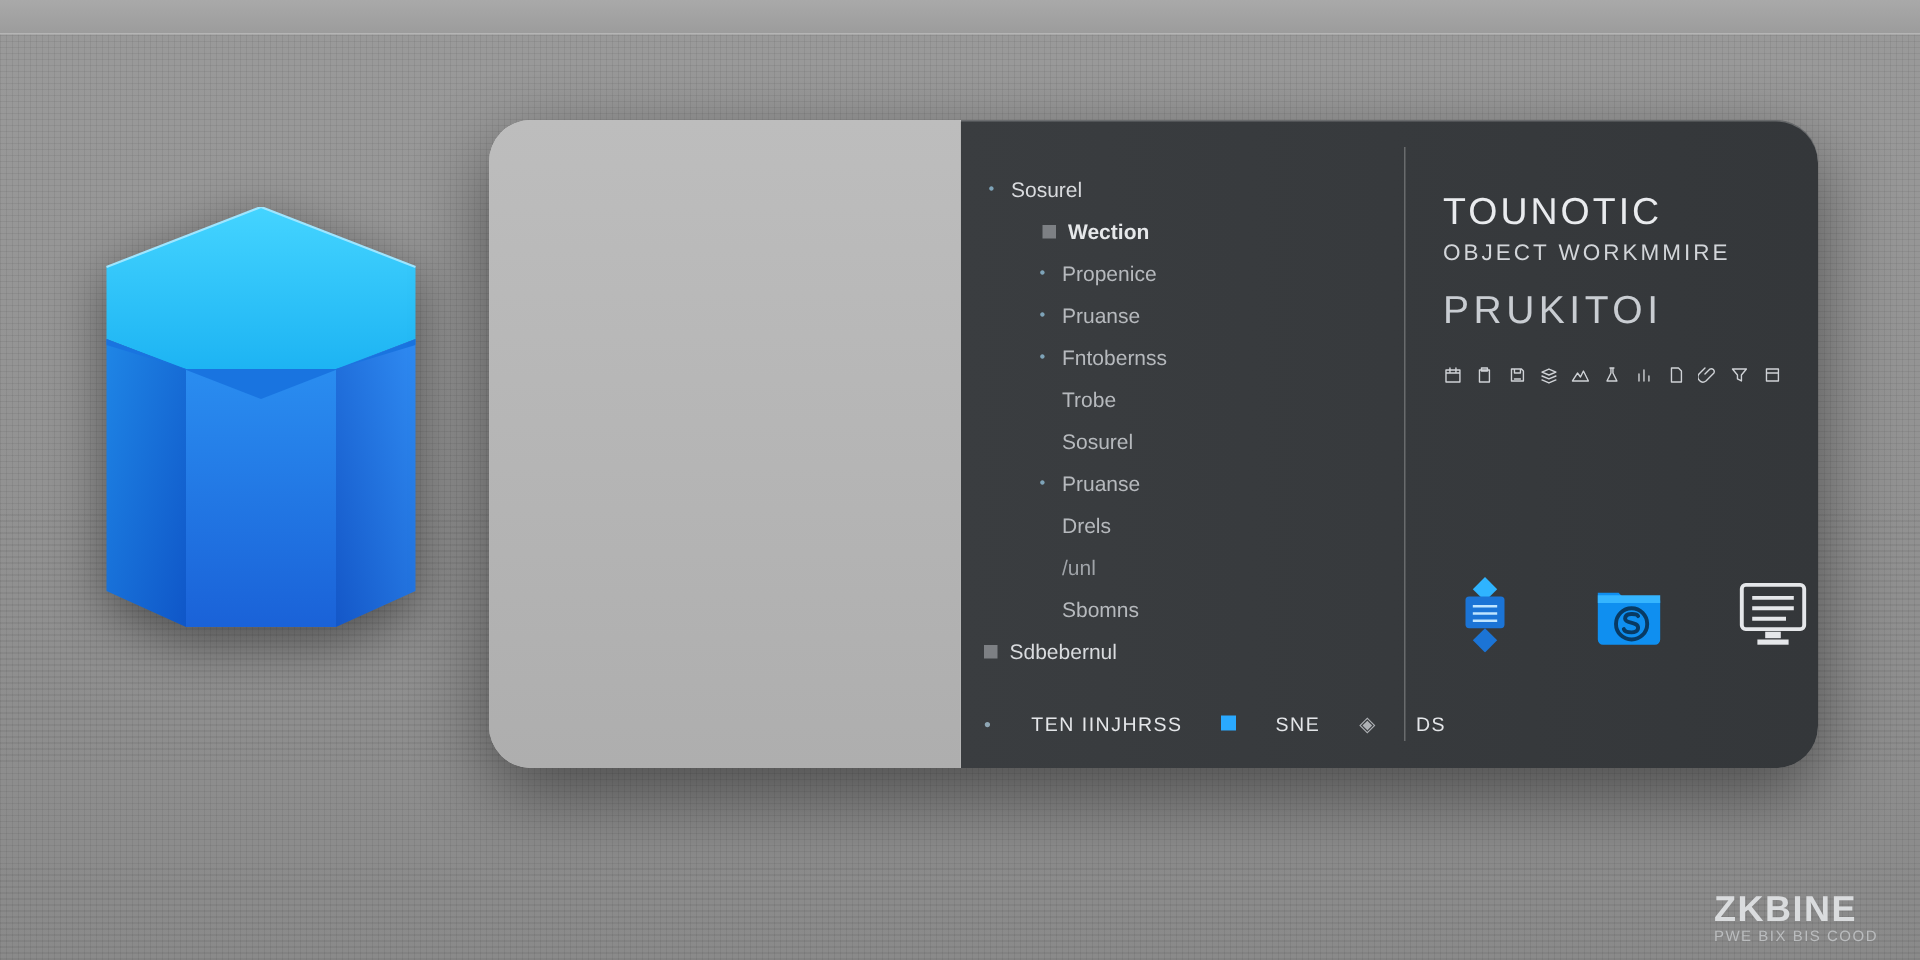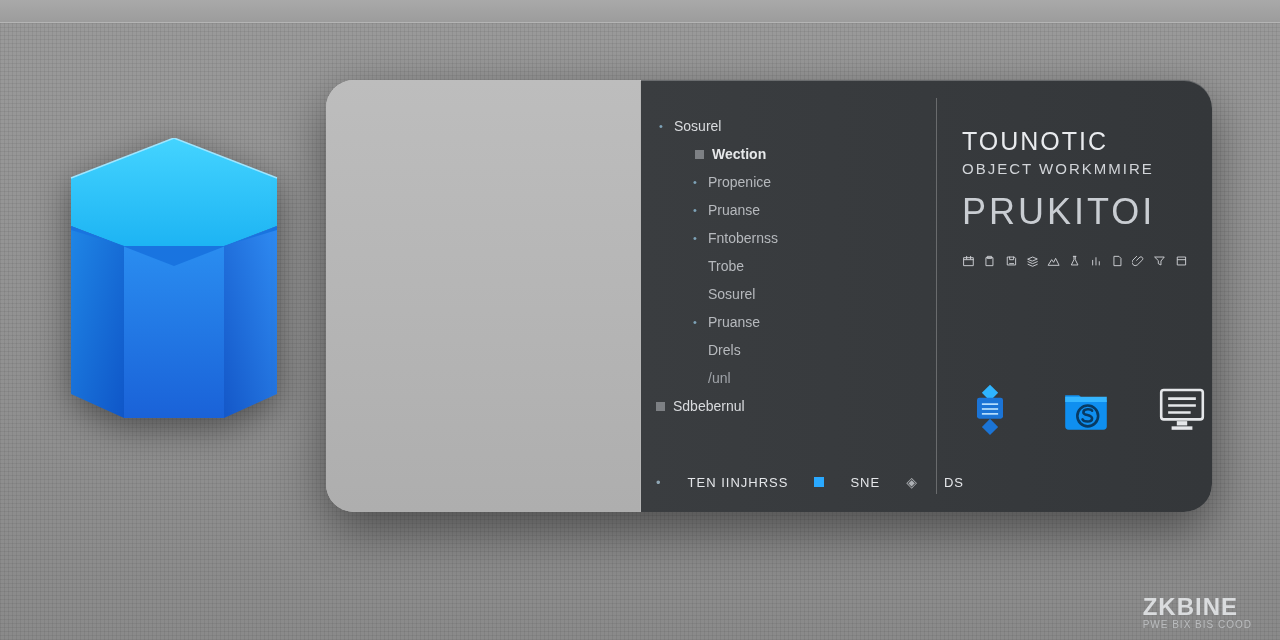"PRUKITOI" .brand .word { font-size: 36px -> 26px }
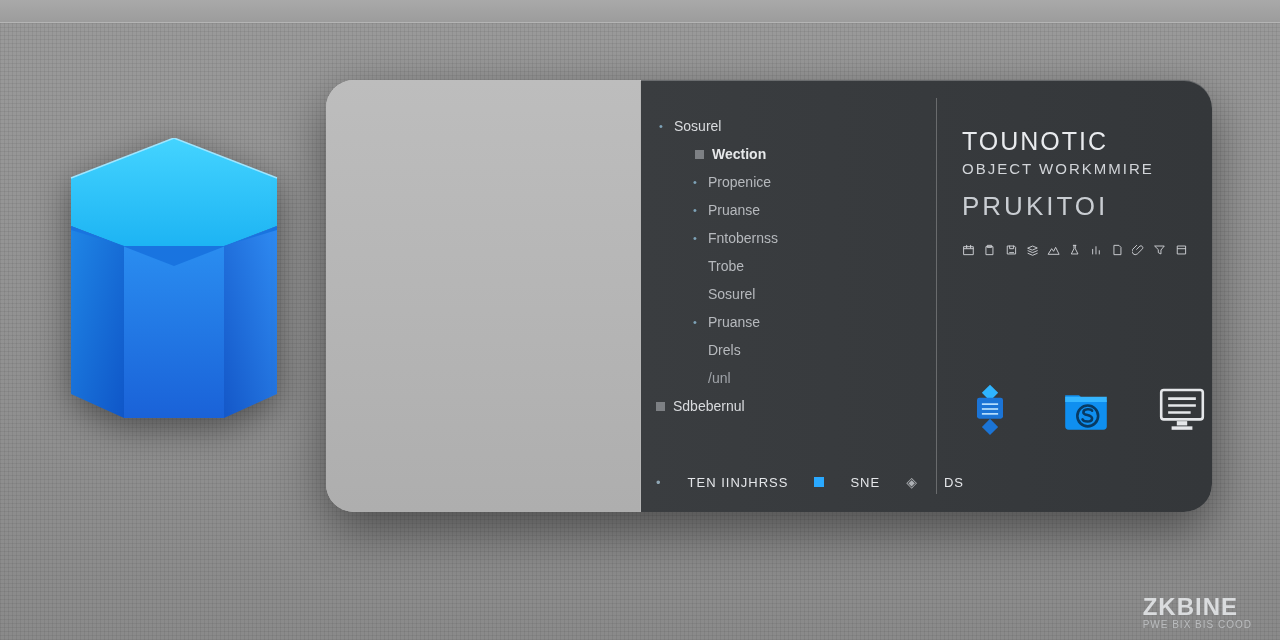"Sbomns" div.item { html: none -> <div> <span></span> <span>Sbomns</span> </div> }
